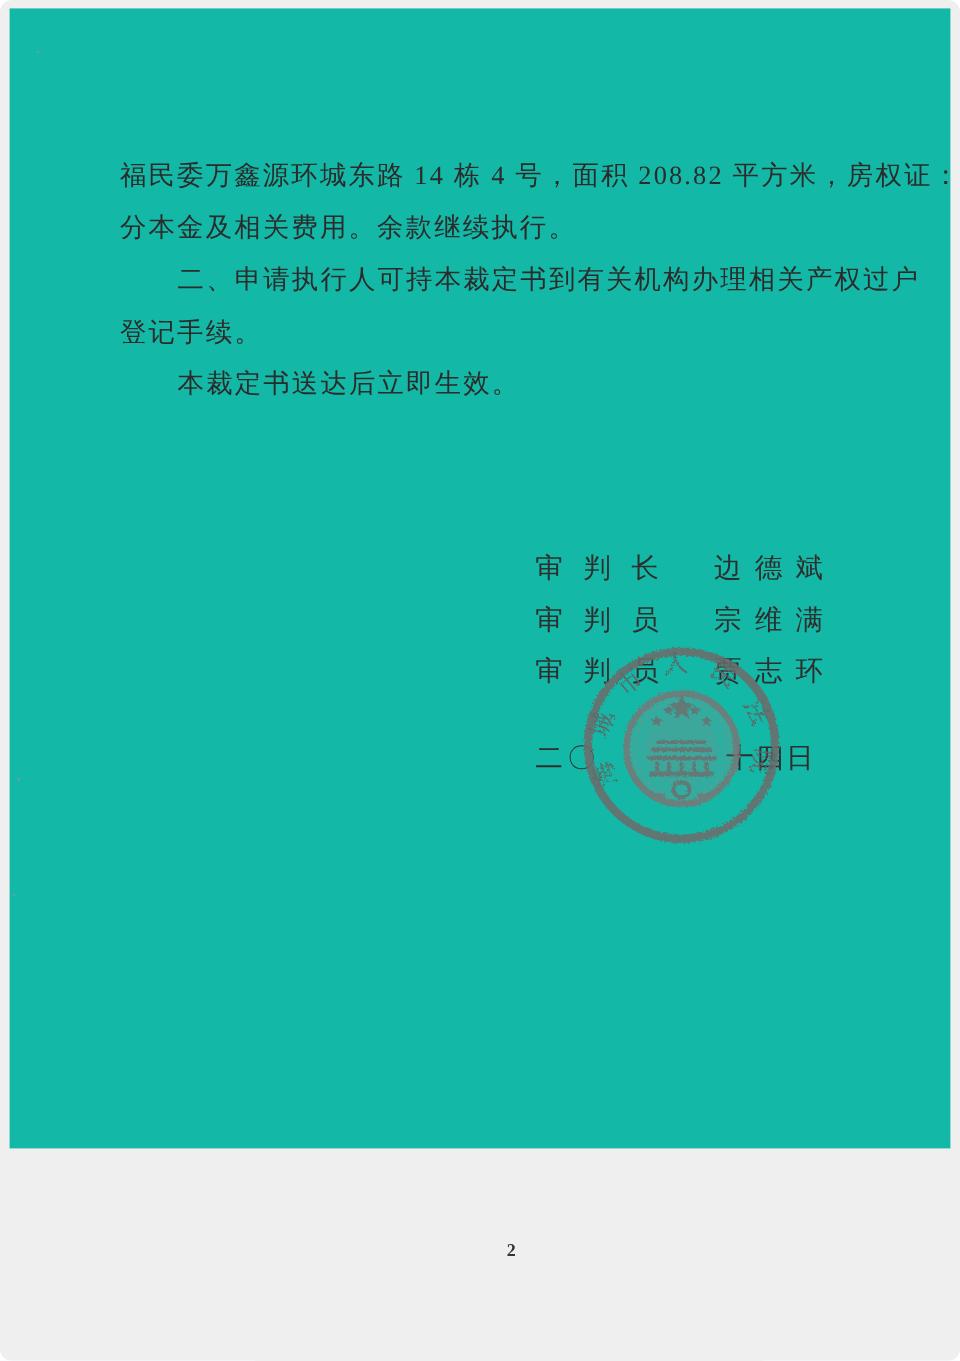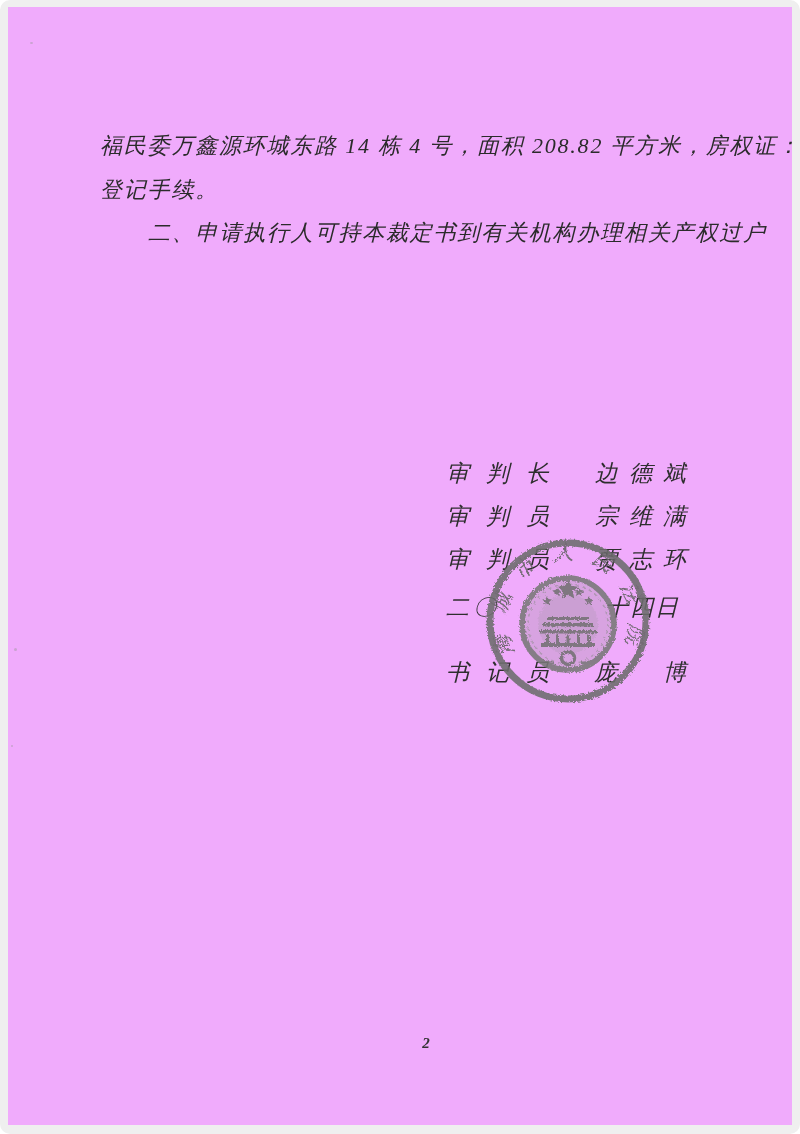"福民委万鑫源环城东路 14 栋 4 号，面积" .sheet { background: #f0abfc -> #14b8a6; font-style: italic -> none; height: 1118px -> 950px }
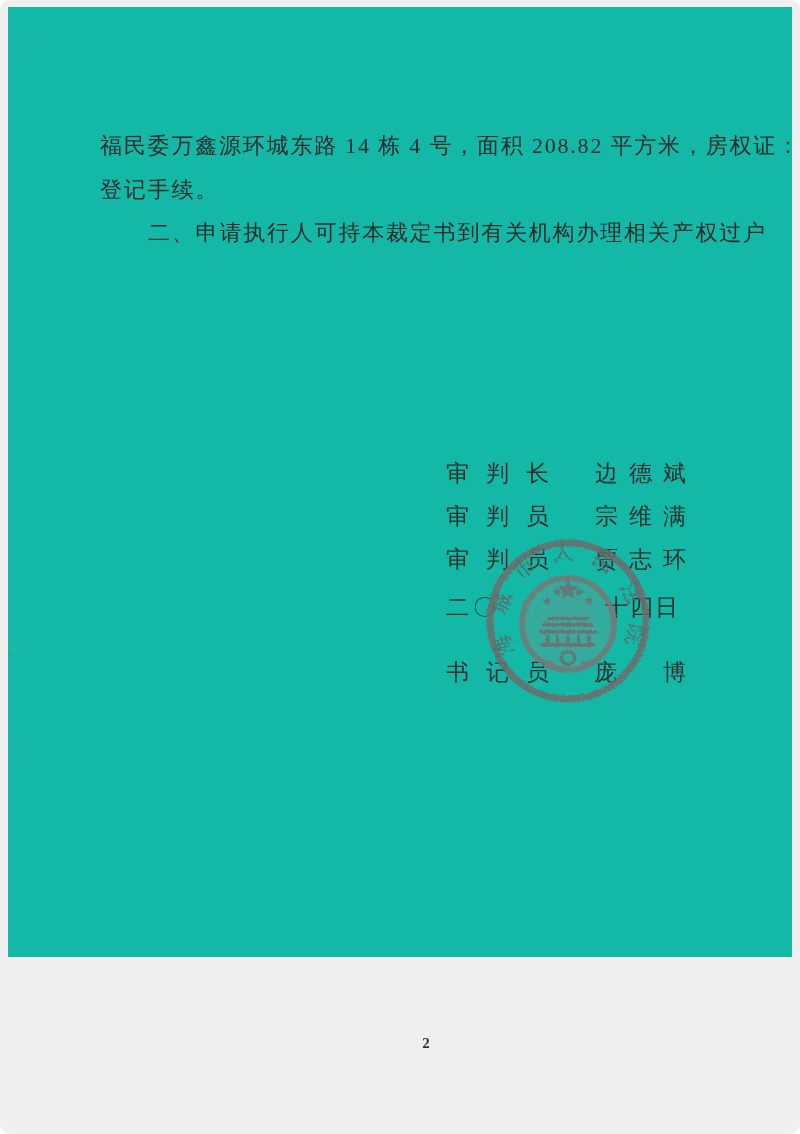"分本金及相关费用。余款继续执行。" div.body-line { html: none -> <div>分本金及相关费用。余款继续执行。</div> }
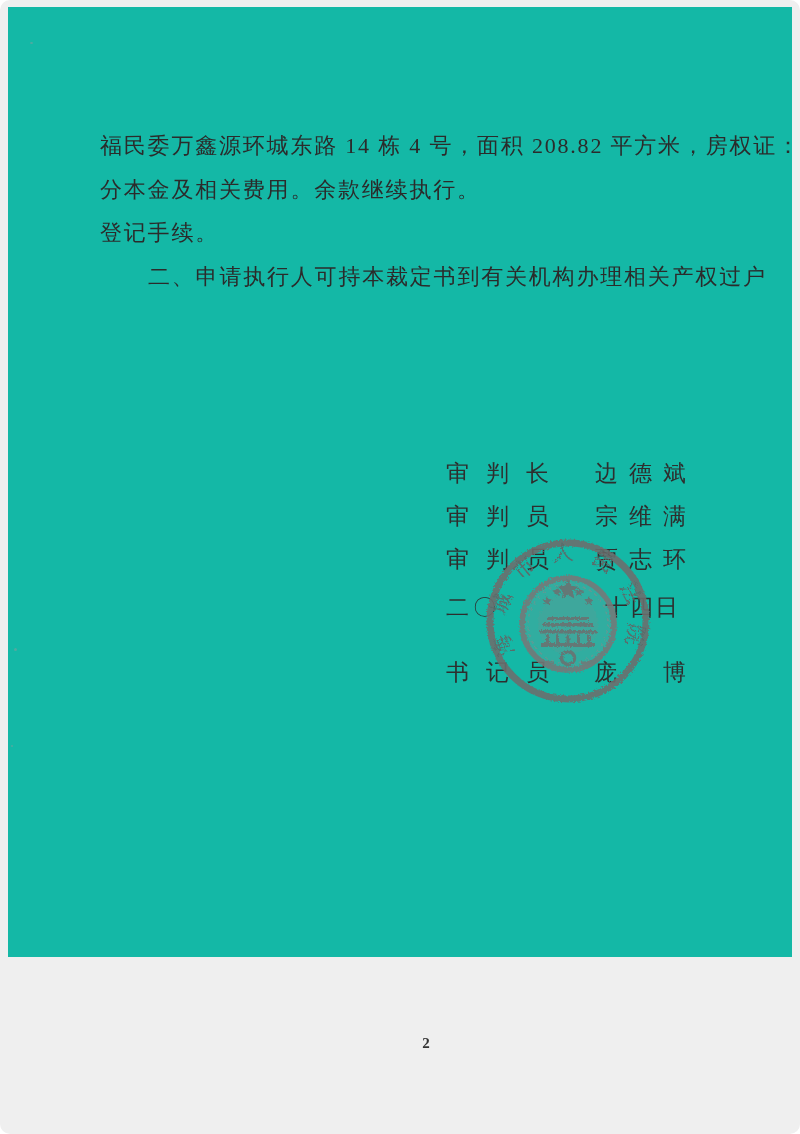"登记手续。" div.body-line { order: before "二、申请执行人可持本裁定书到有关机构办理相关产权过户" -> after "二、申请执行人可持本裁定书到有关机构办理相关产权过户" }
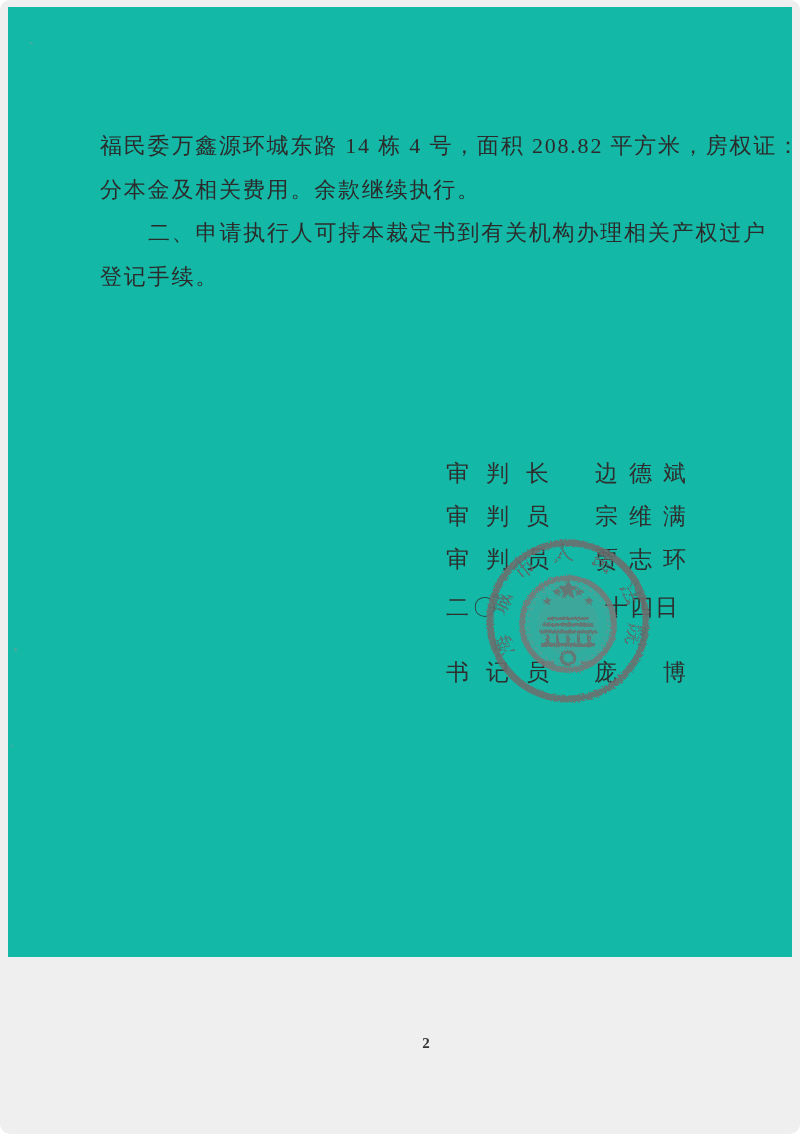"本裁定书送达后立即生效。" div.body-line { html: none -> <div>本裁定书送达后立即生效。</div> }
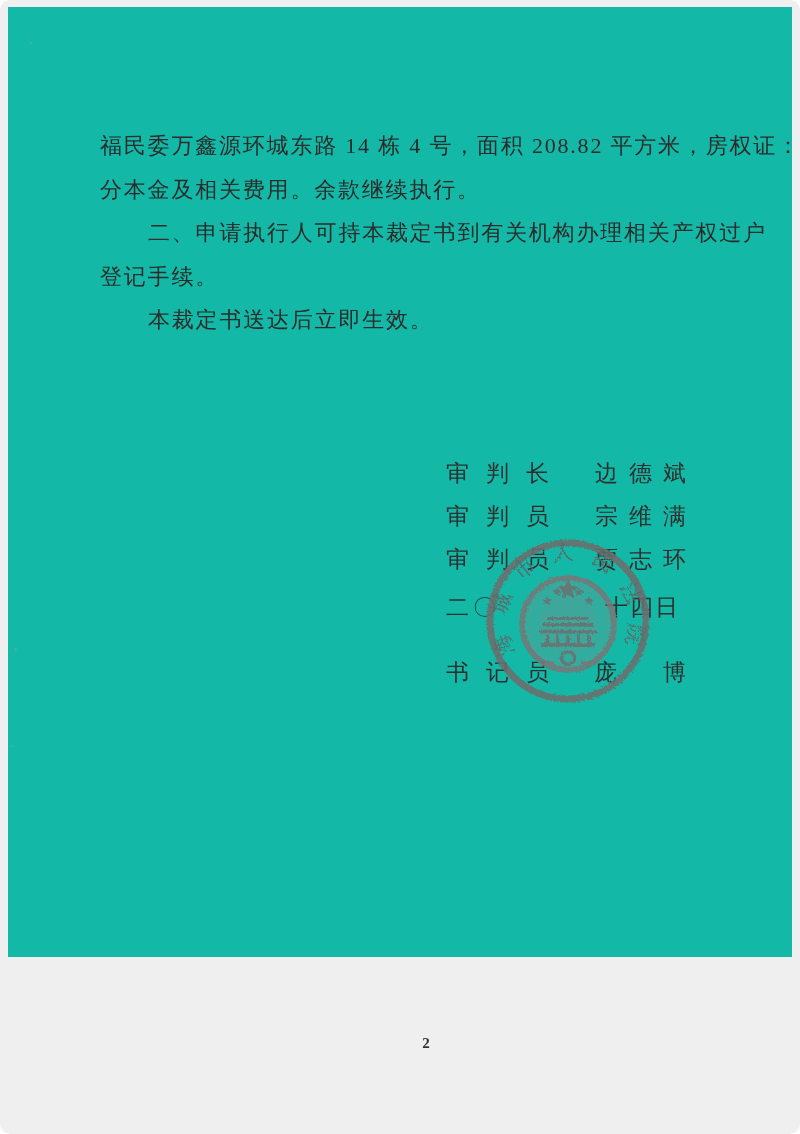"二〇" .date-row { margin-top: 24px -> 48px }
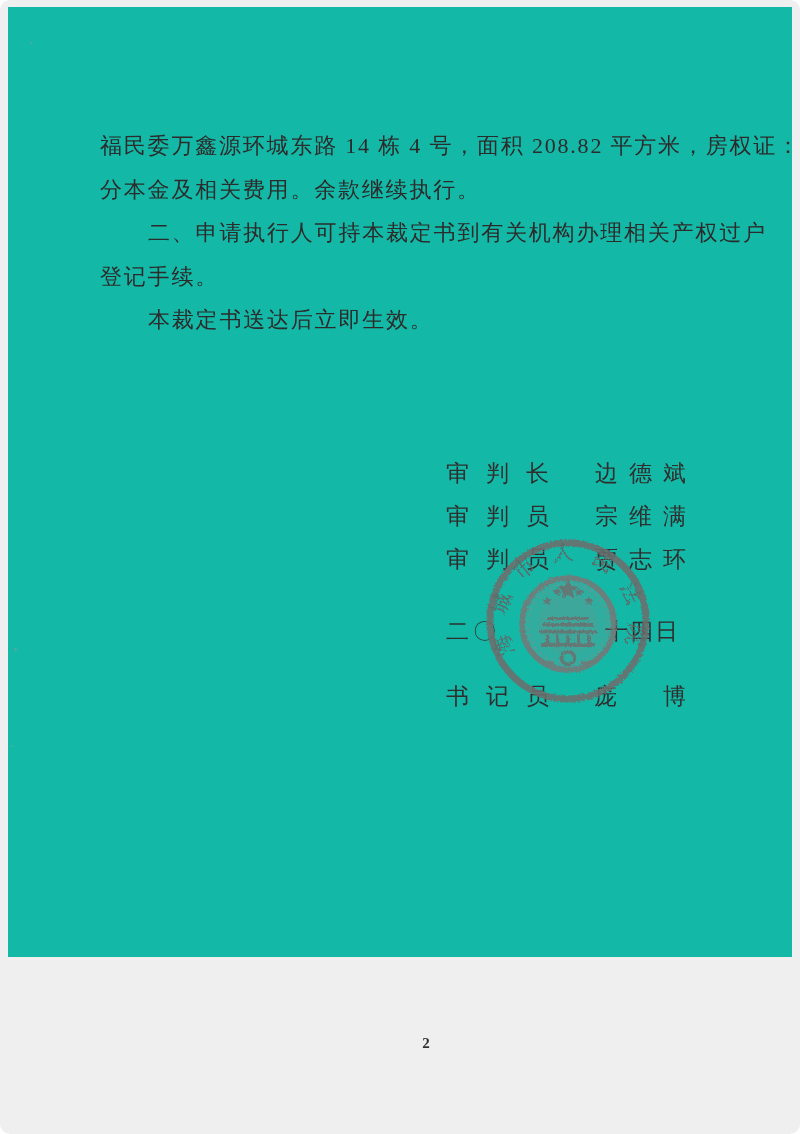"书记员" div.sig-row { html: <div> <span>书记员</span> <span>庞博</span> </div> -> none }
